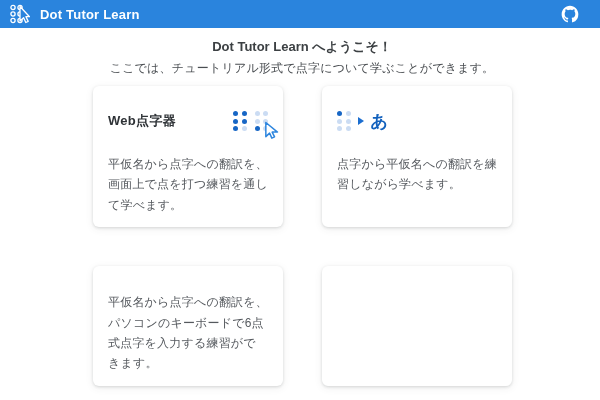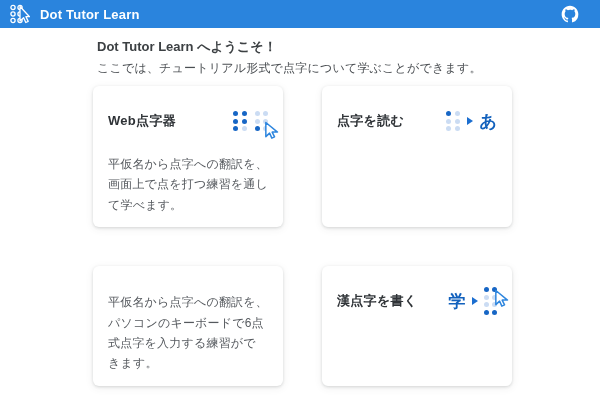"Dot Tutor Learn へようこそ！" .welcome { text-align: none -> center }
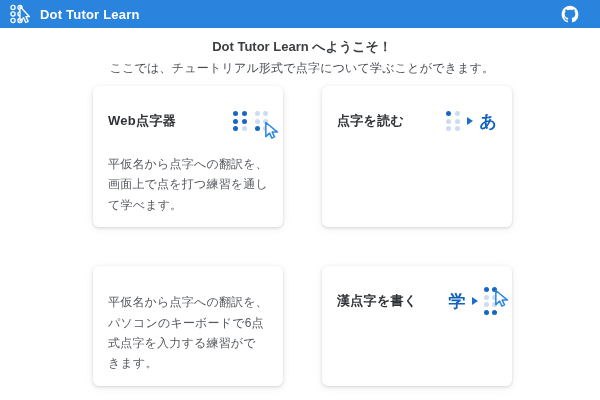"点字を読む" h3.card-title { html: <h3>点字を読む</h3> -> none }
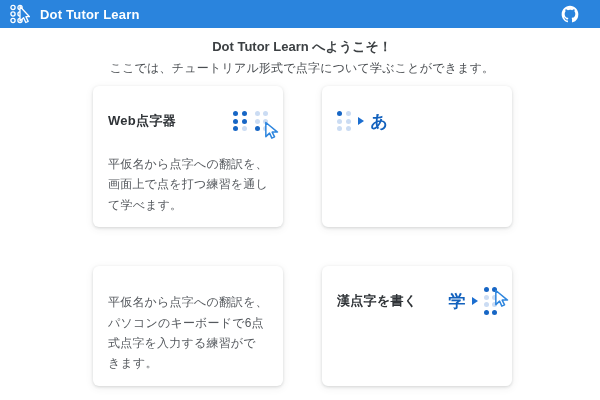"点字から平仮名への翻訳を練習しながら学べます。" p.card-desc { html: none -> <p>点字から平仮名への翻訳を練習しながら学べます。</p> }
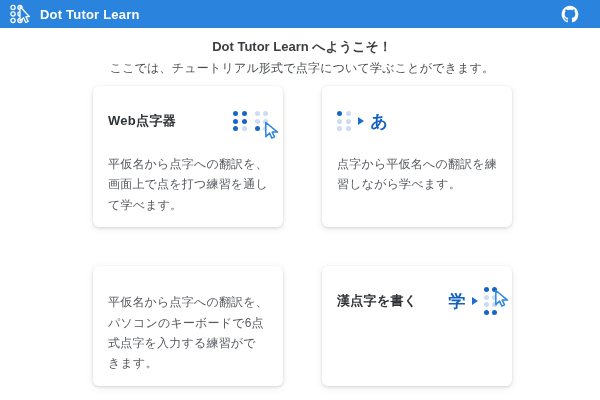"漢点字を書く" div.card-top { html: <div> <h3>漢点字を書く</h3> <div> <span>学</span> <span></span> <span> <span> <span></span> <span></span> <span></span> <span></span> <span></span> <span></span> <span></span> <span></span> </span> <svg> <polygon></polygon> </svg> </span> </div> </div> -> none }
